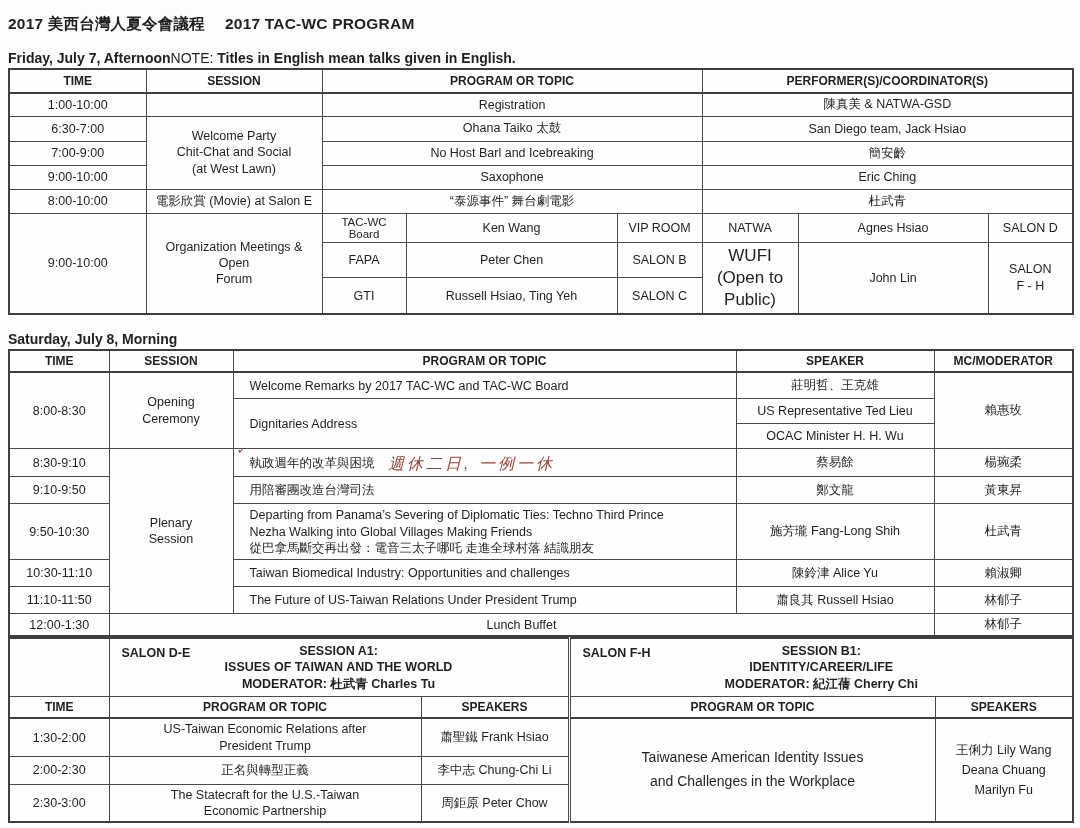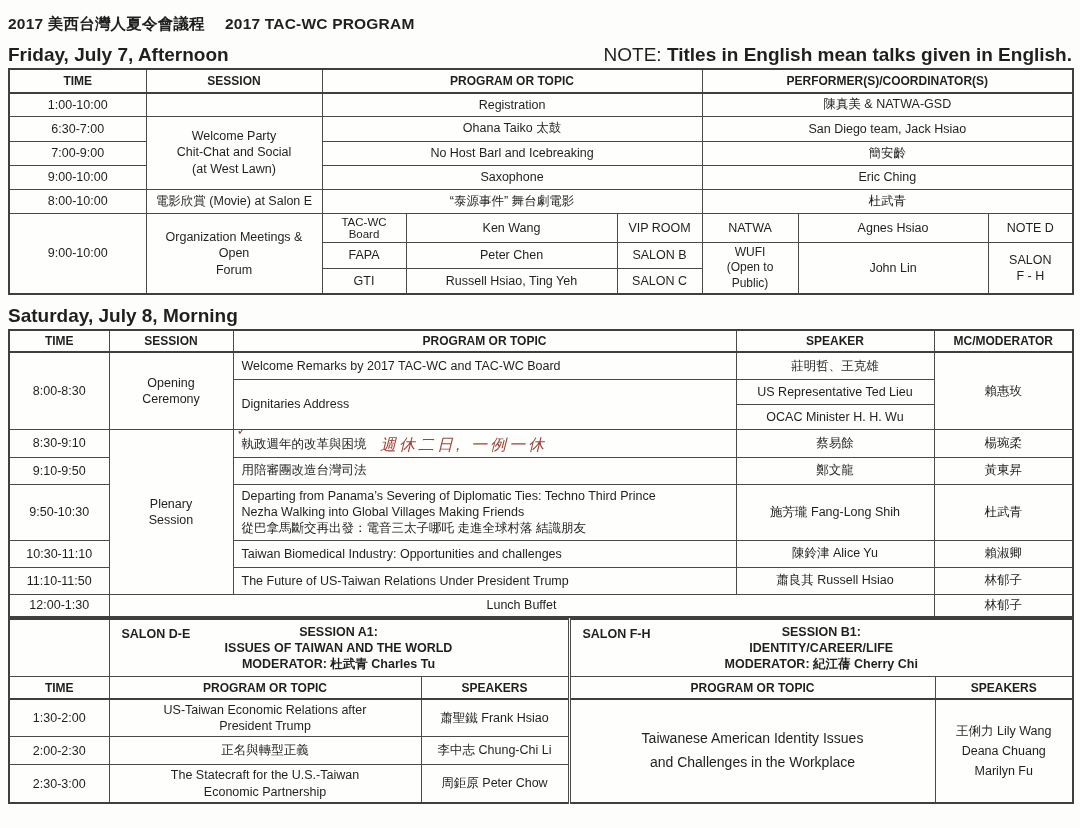"Friday, July 7, Afternoon" .sec-row { font-size: 19px -> 14px; justify-content: space-between -> none }
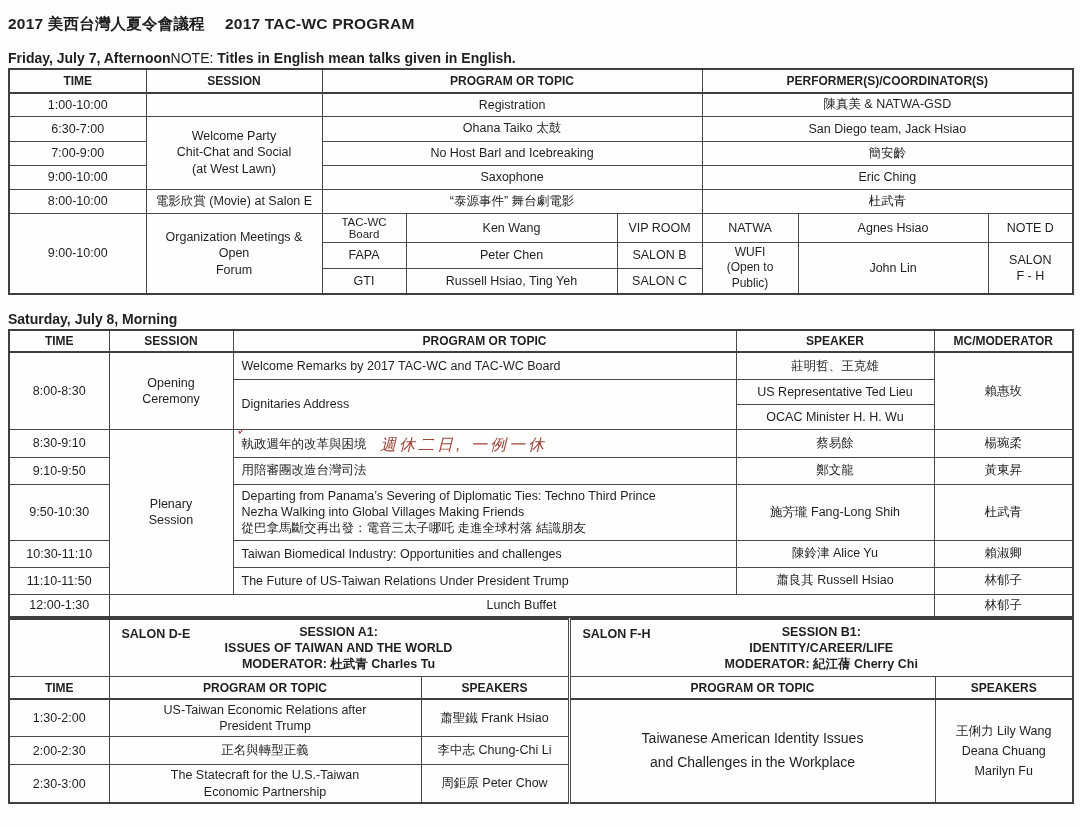"NOTE D" td { text: NOTE -> SALON }
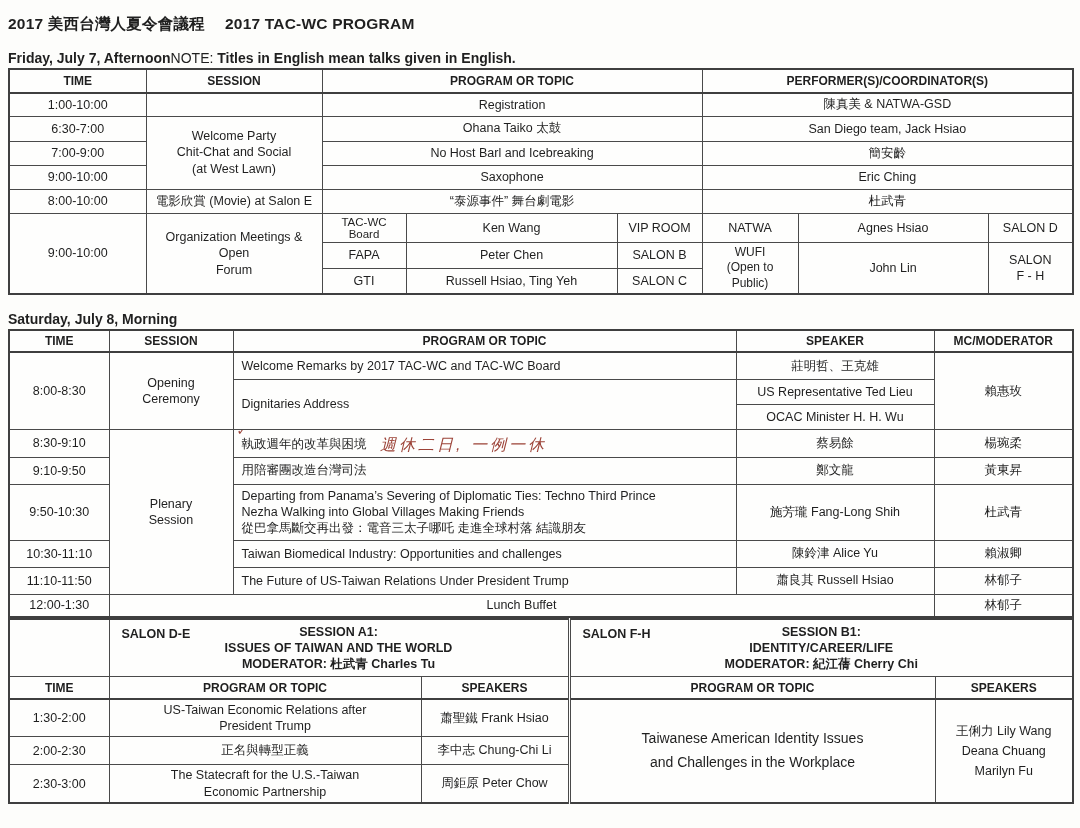"WUFI" td.preline { font-size: 12px -> 17px }
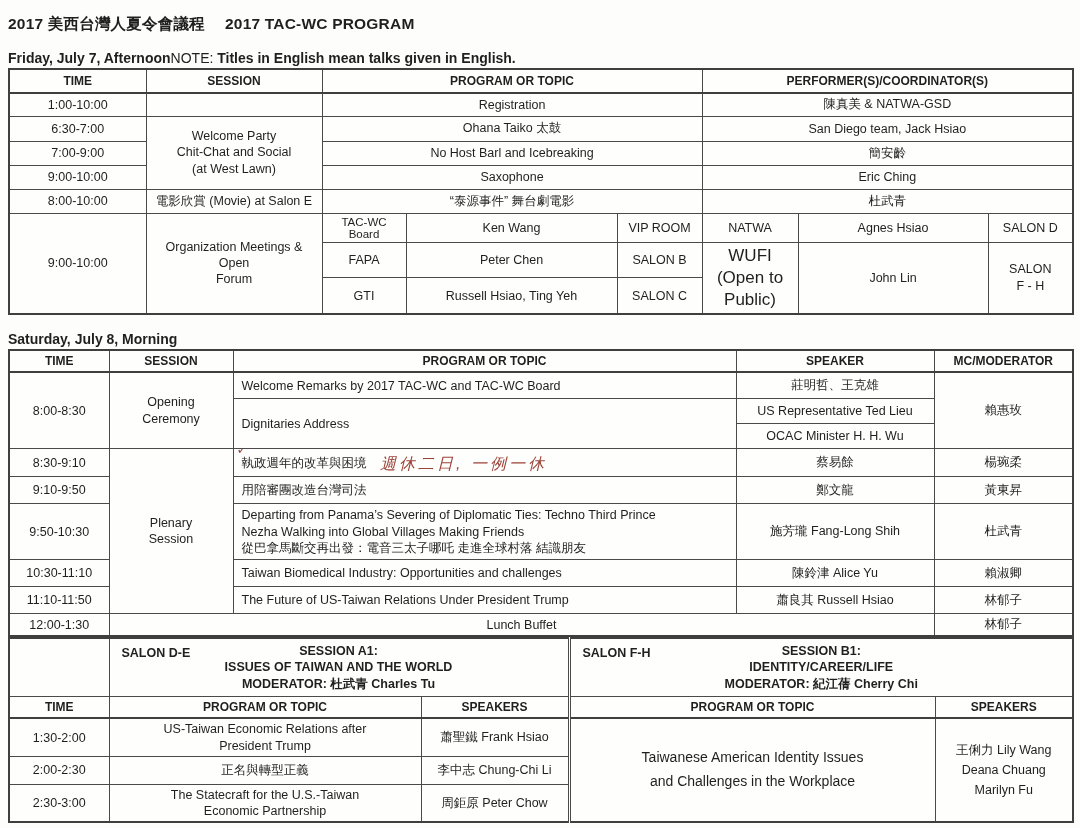"Welcome Remarks by 2017 TAC-WC" .left { padding-left: 8px -> 16px }
